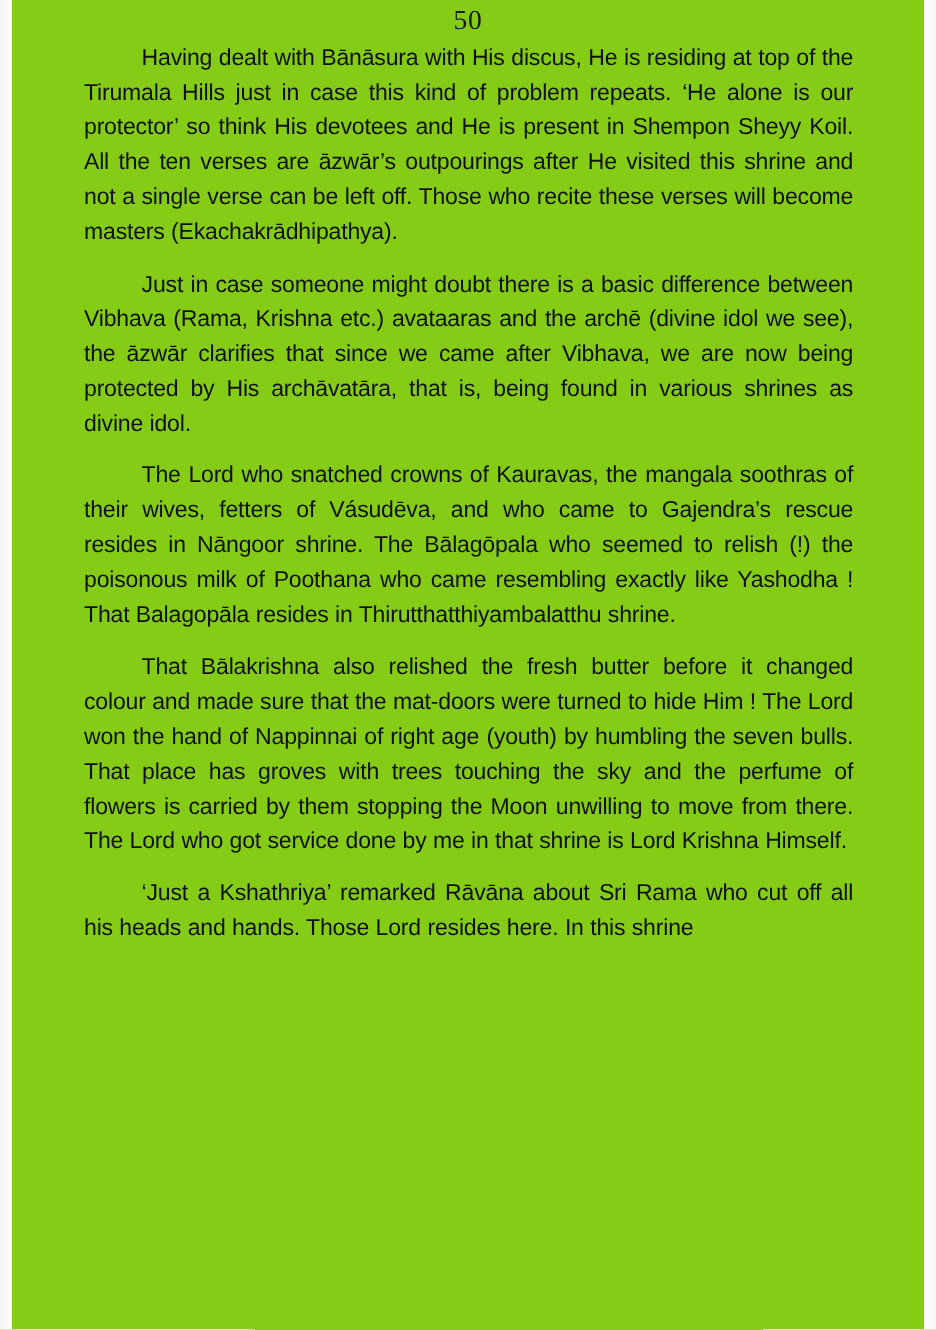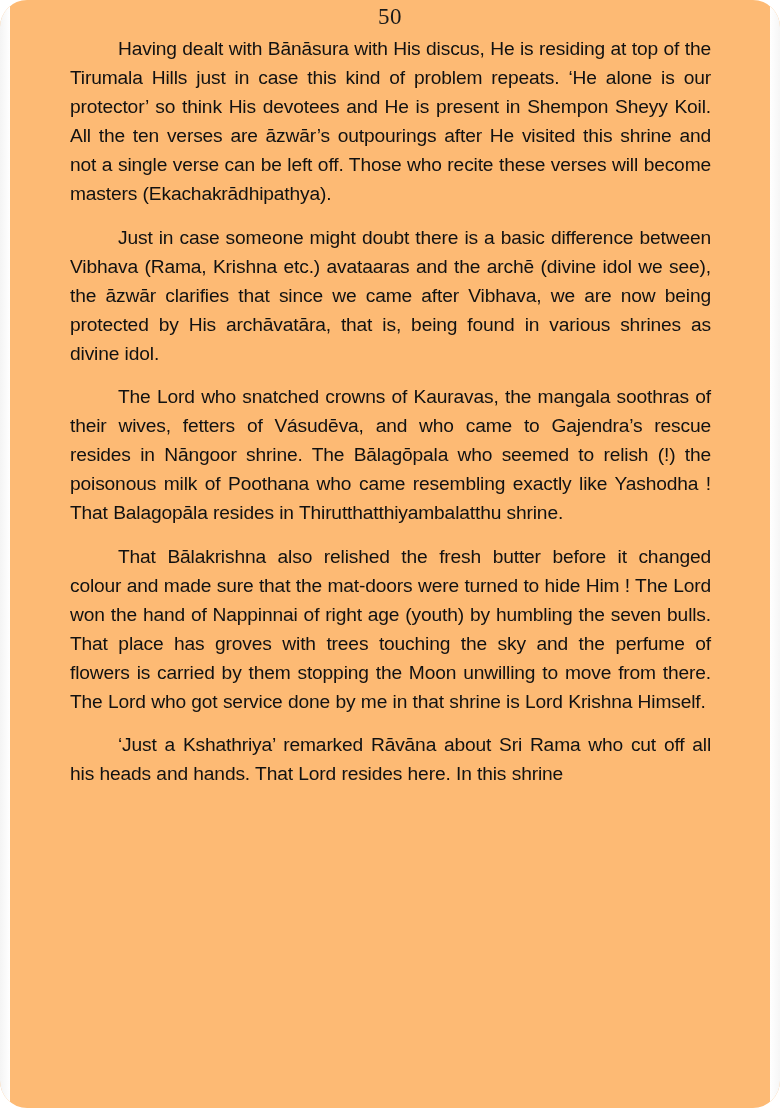"50" .page { background: #fdba74 -> #84cc16; border-radius: 27px -> none }
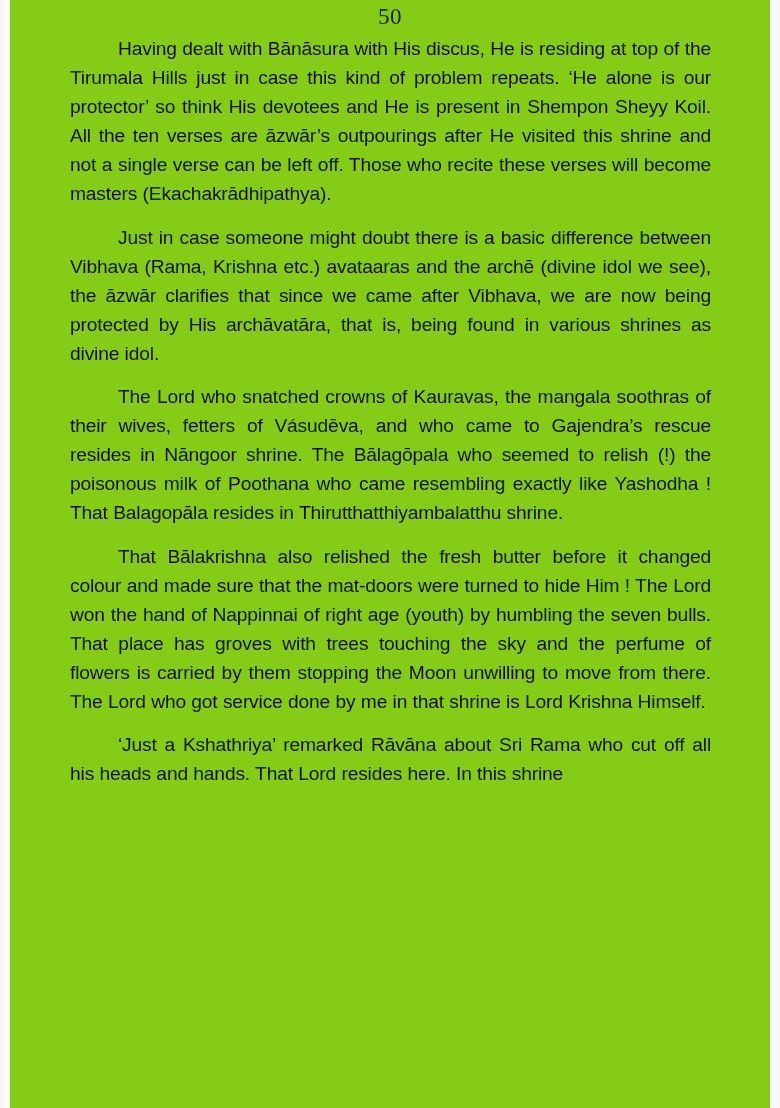"‘Just a Kshathriya’ remarked Rāvāna" p.para { text: That -> Those }
